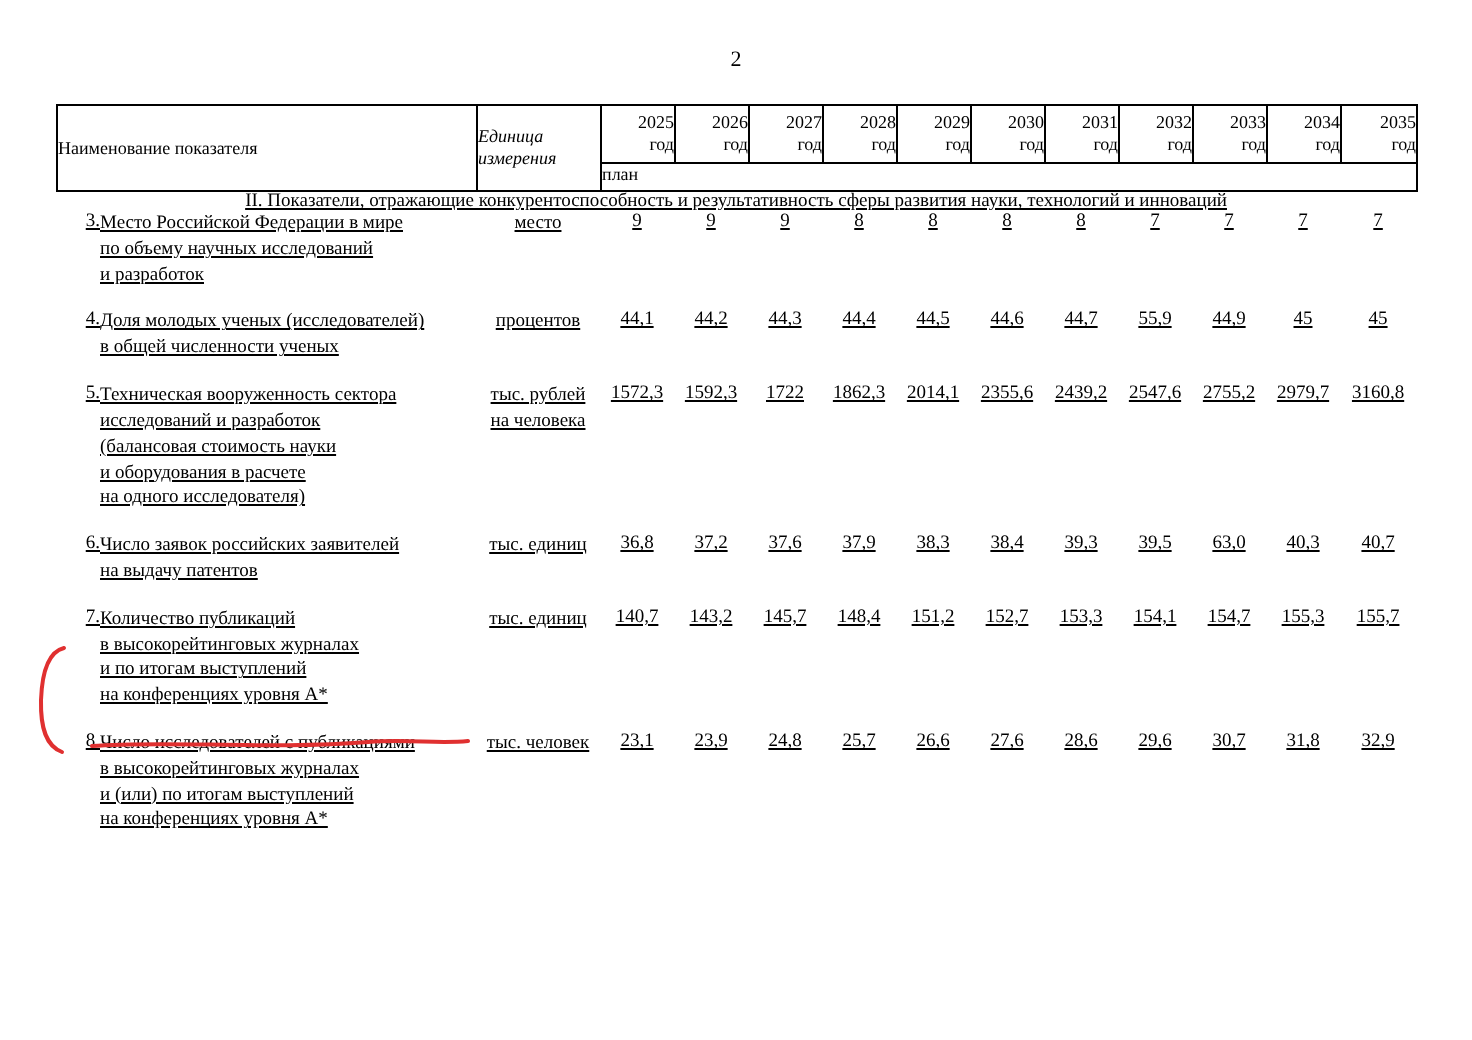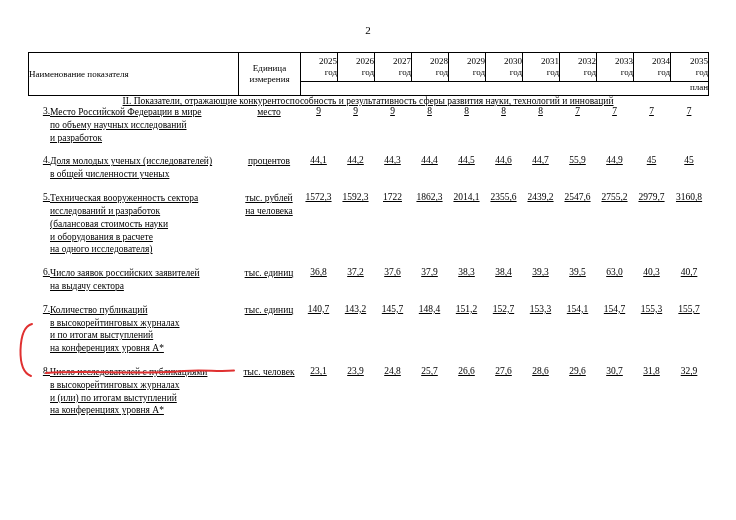"Единица" .hdr-unit { font-style: none -> italic; text-align: center -> left }
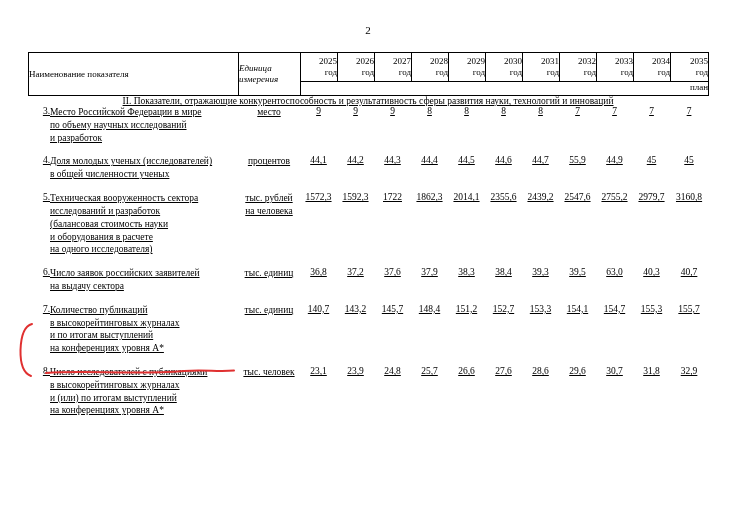"план" .hdr-plan { text-align: right -> left }
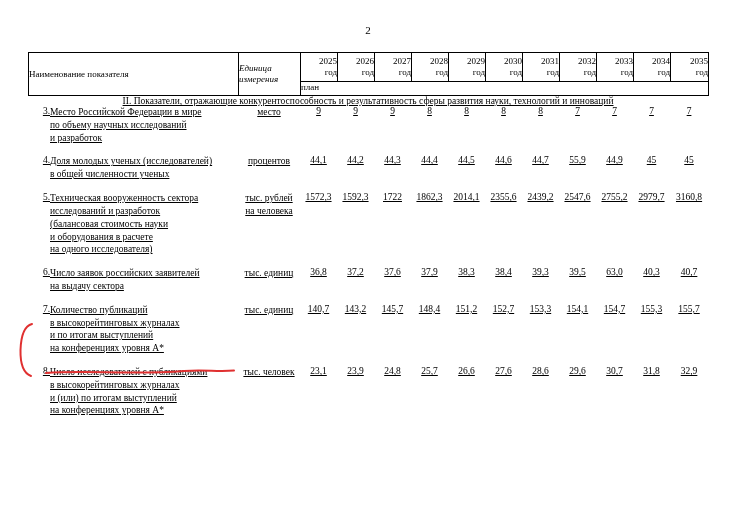"на выдачу сектора" div { text: сектора -> патентов }
